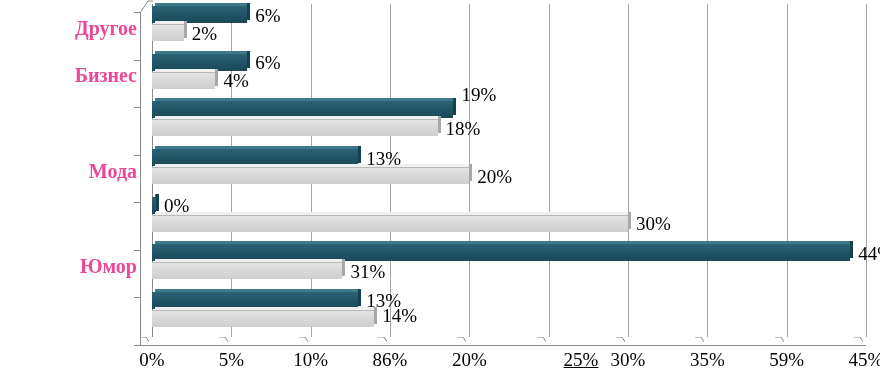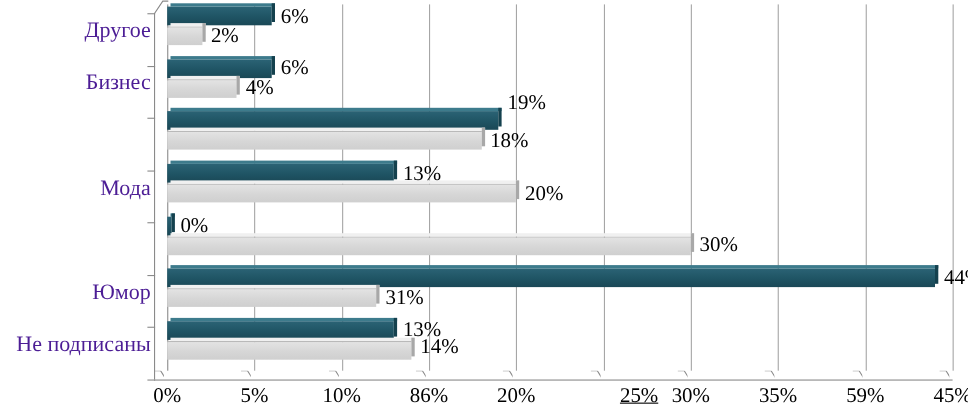"Другое" .cat-label { color: #4c1d95 -> #ec4899; font-weight: none -> bold }
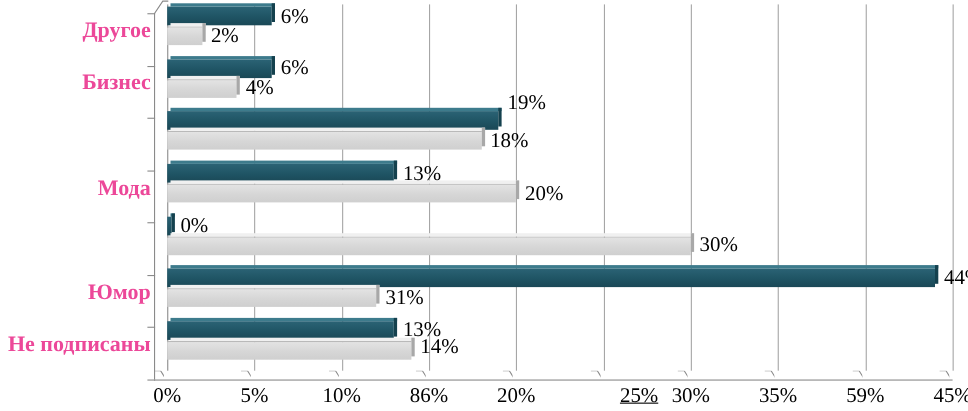"Не подписаны" div.cat-label { html: <div>Не подписаны</div> -> none }
